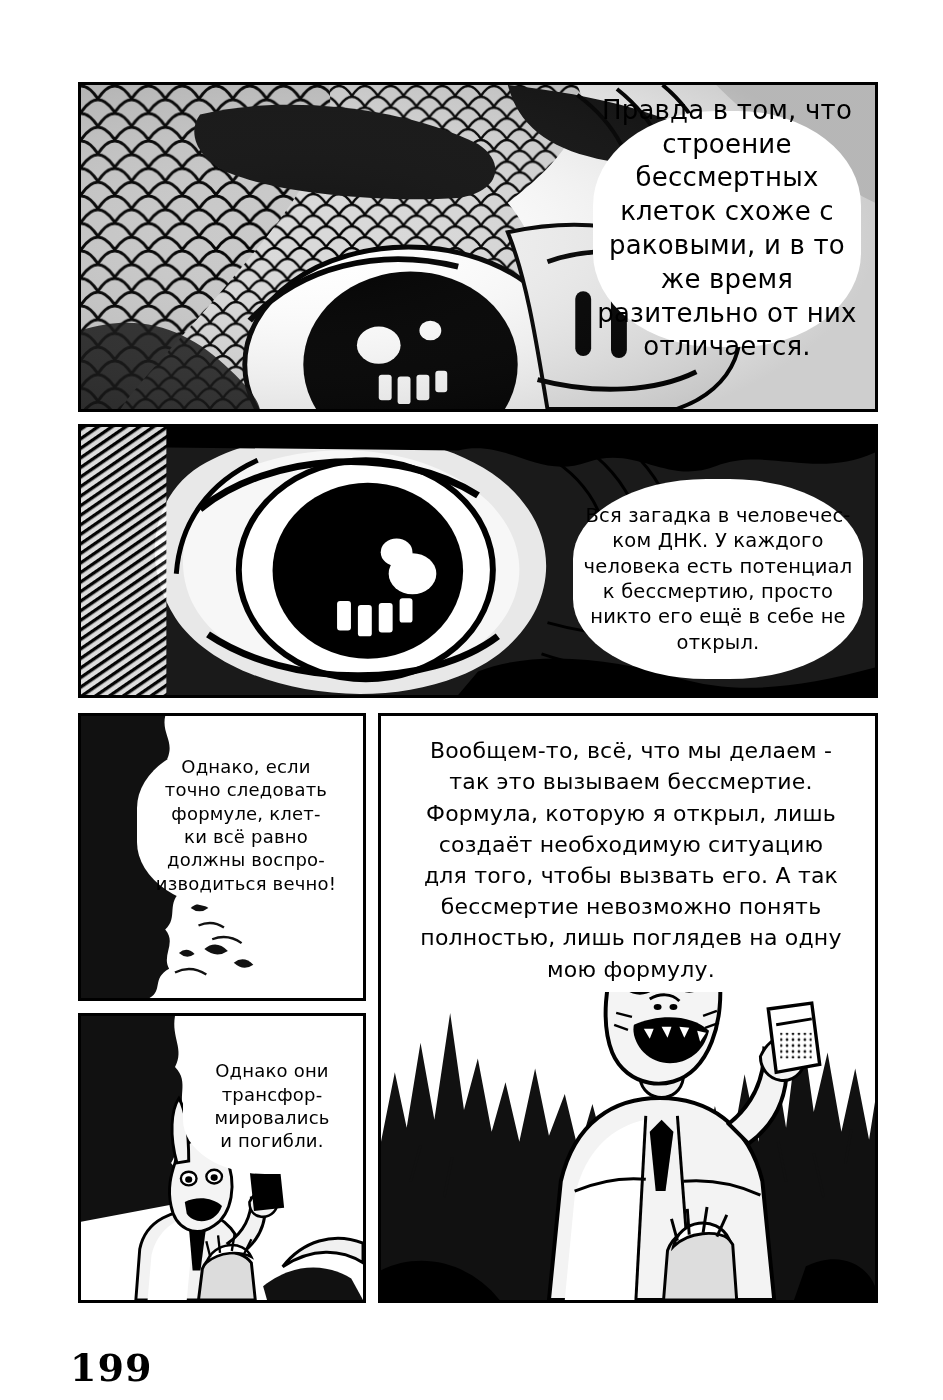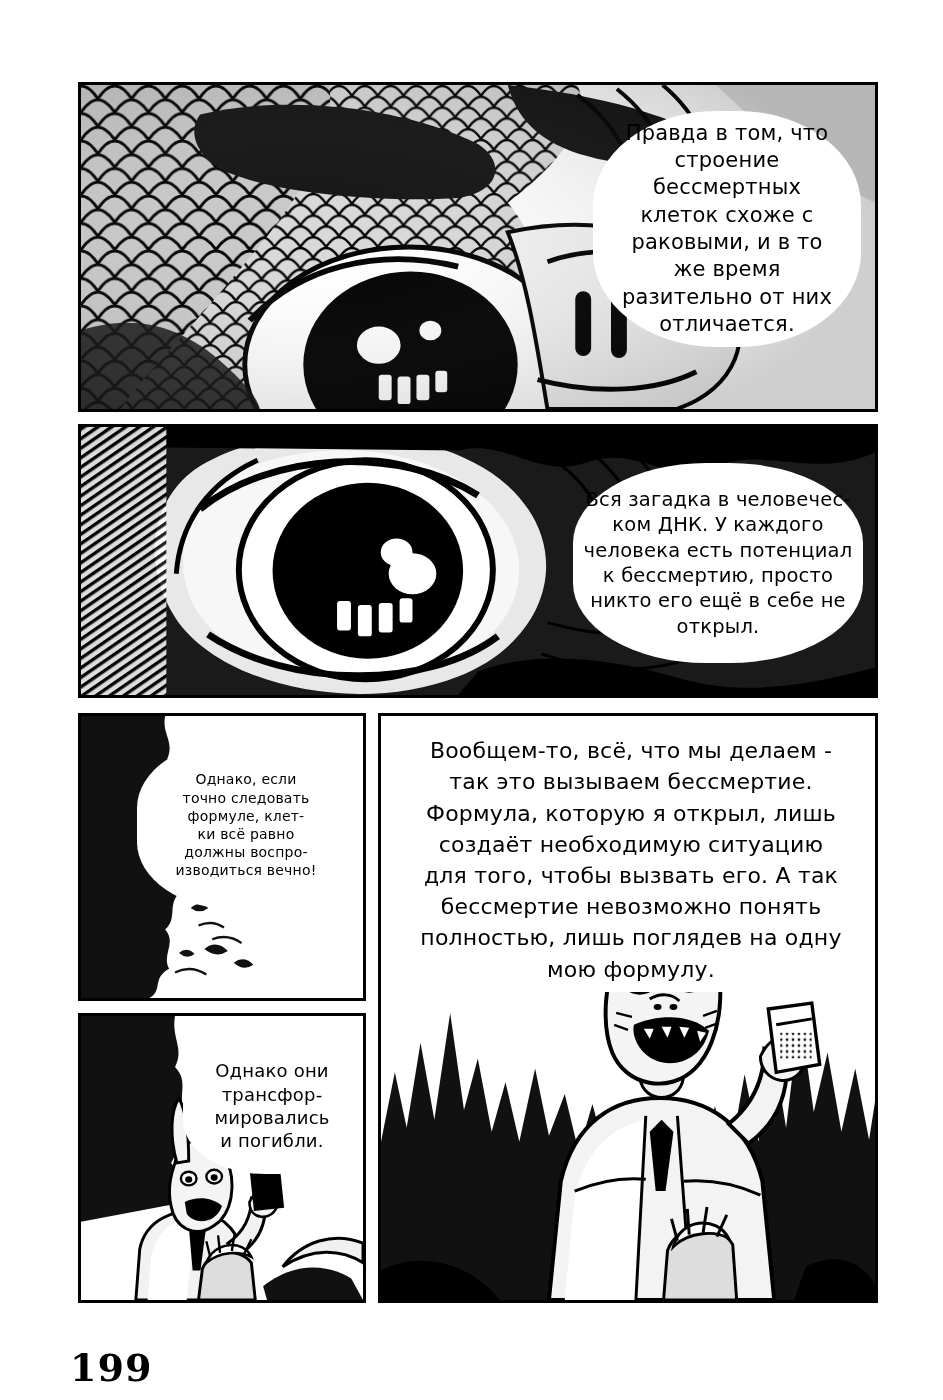"Правда в том, что" span.txt { font-size: 21px -> 26px }
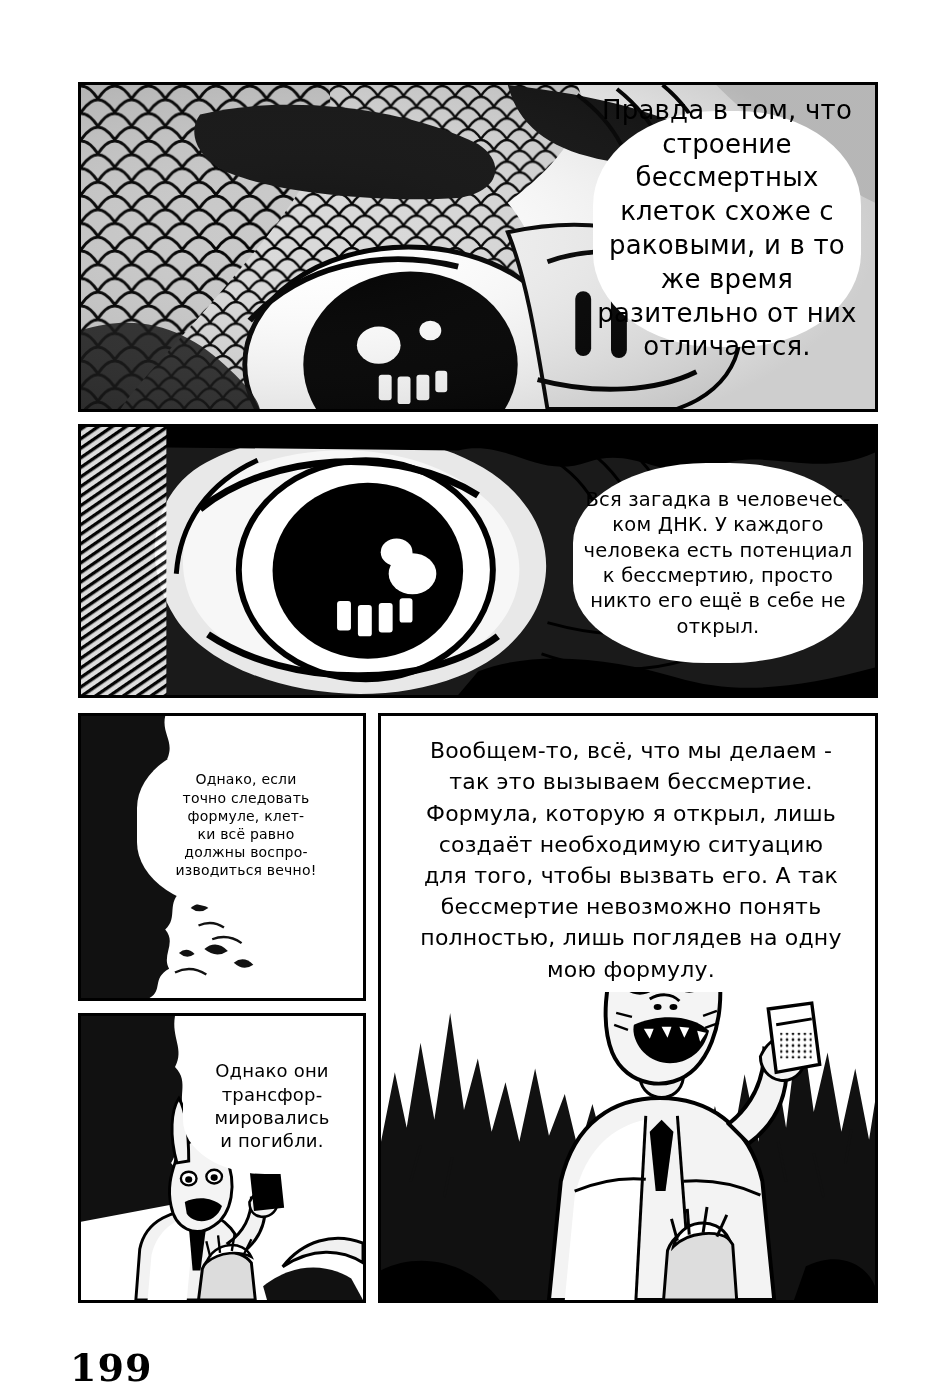"Вся загадка в человечес-" div.balloon { top: 36px -> 52px }
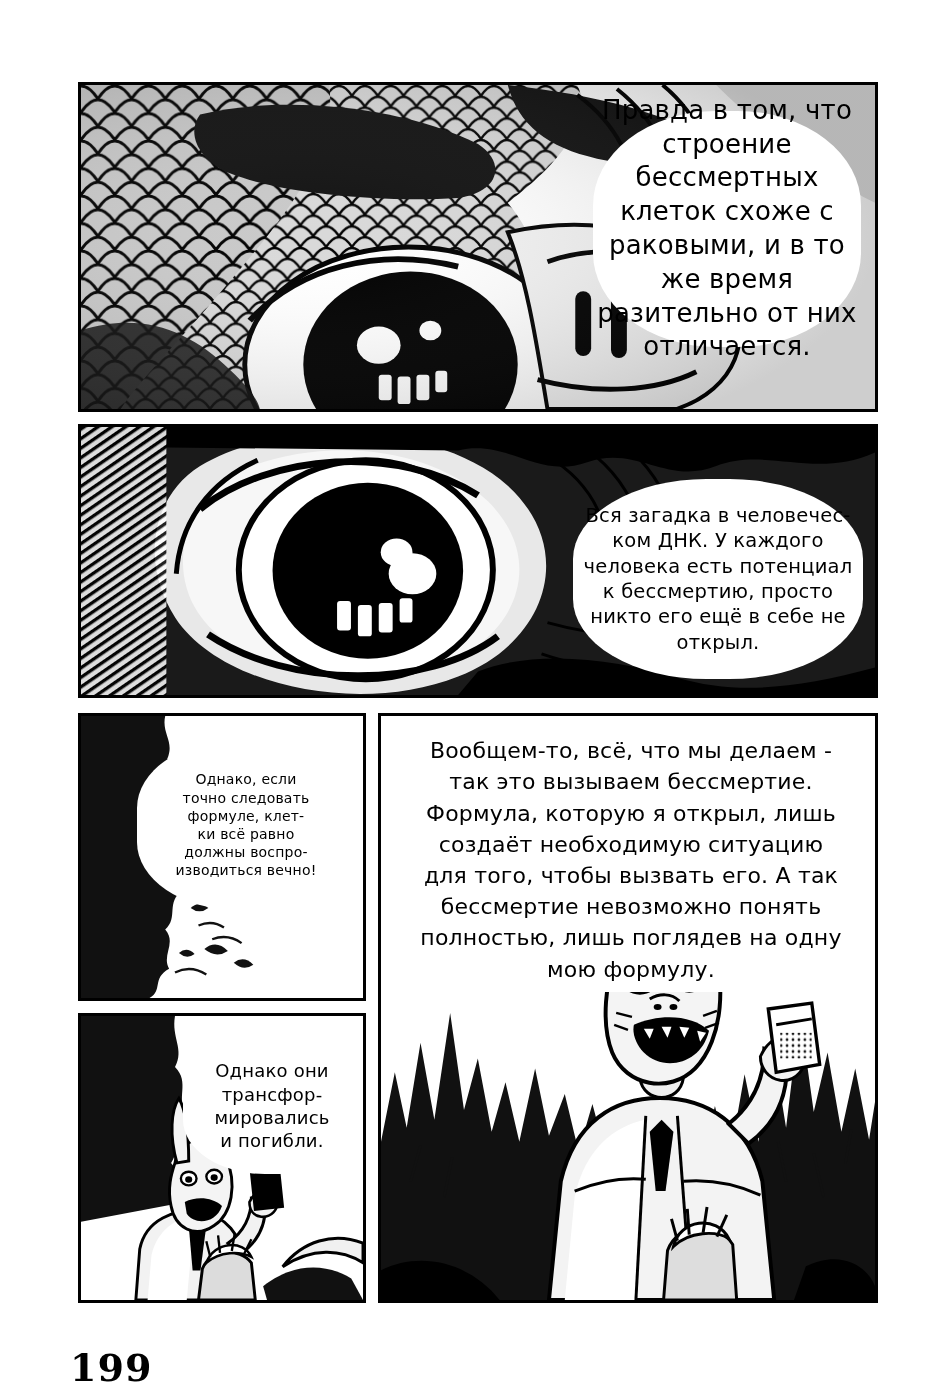"Однако, если" span.txt { font-size: 14px -> 18px }
